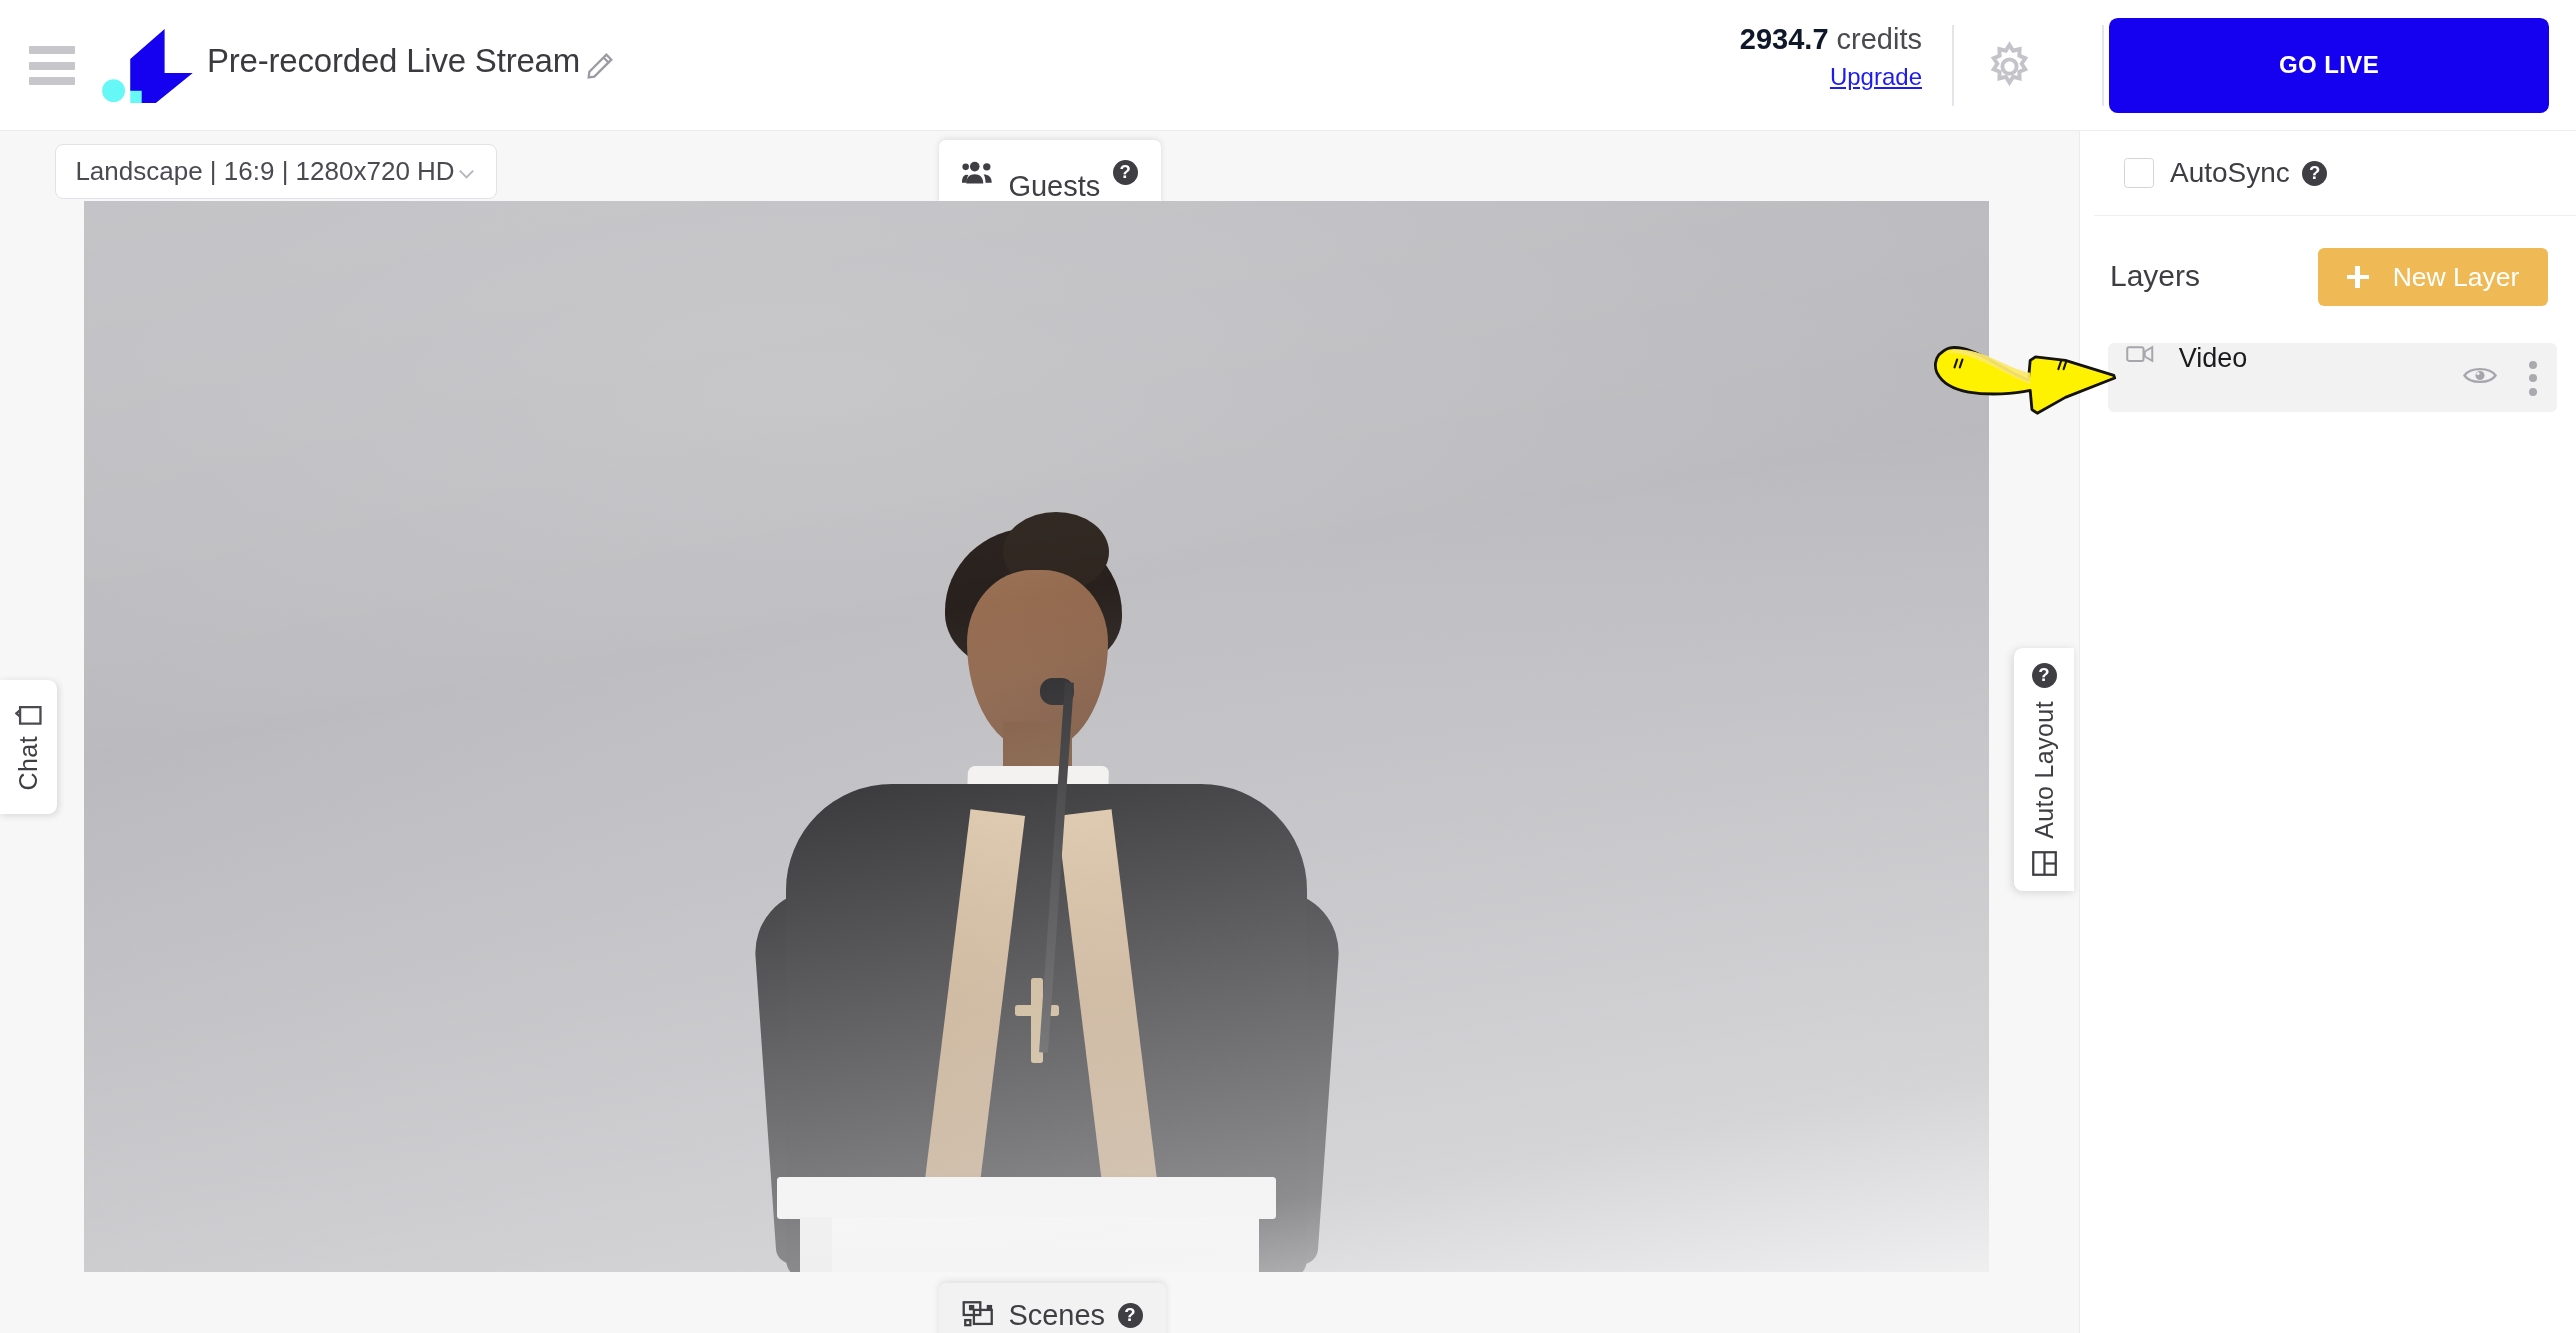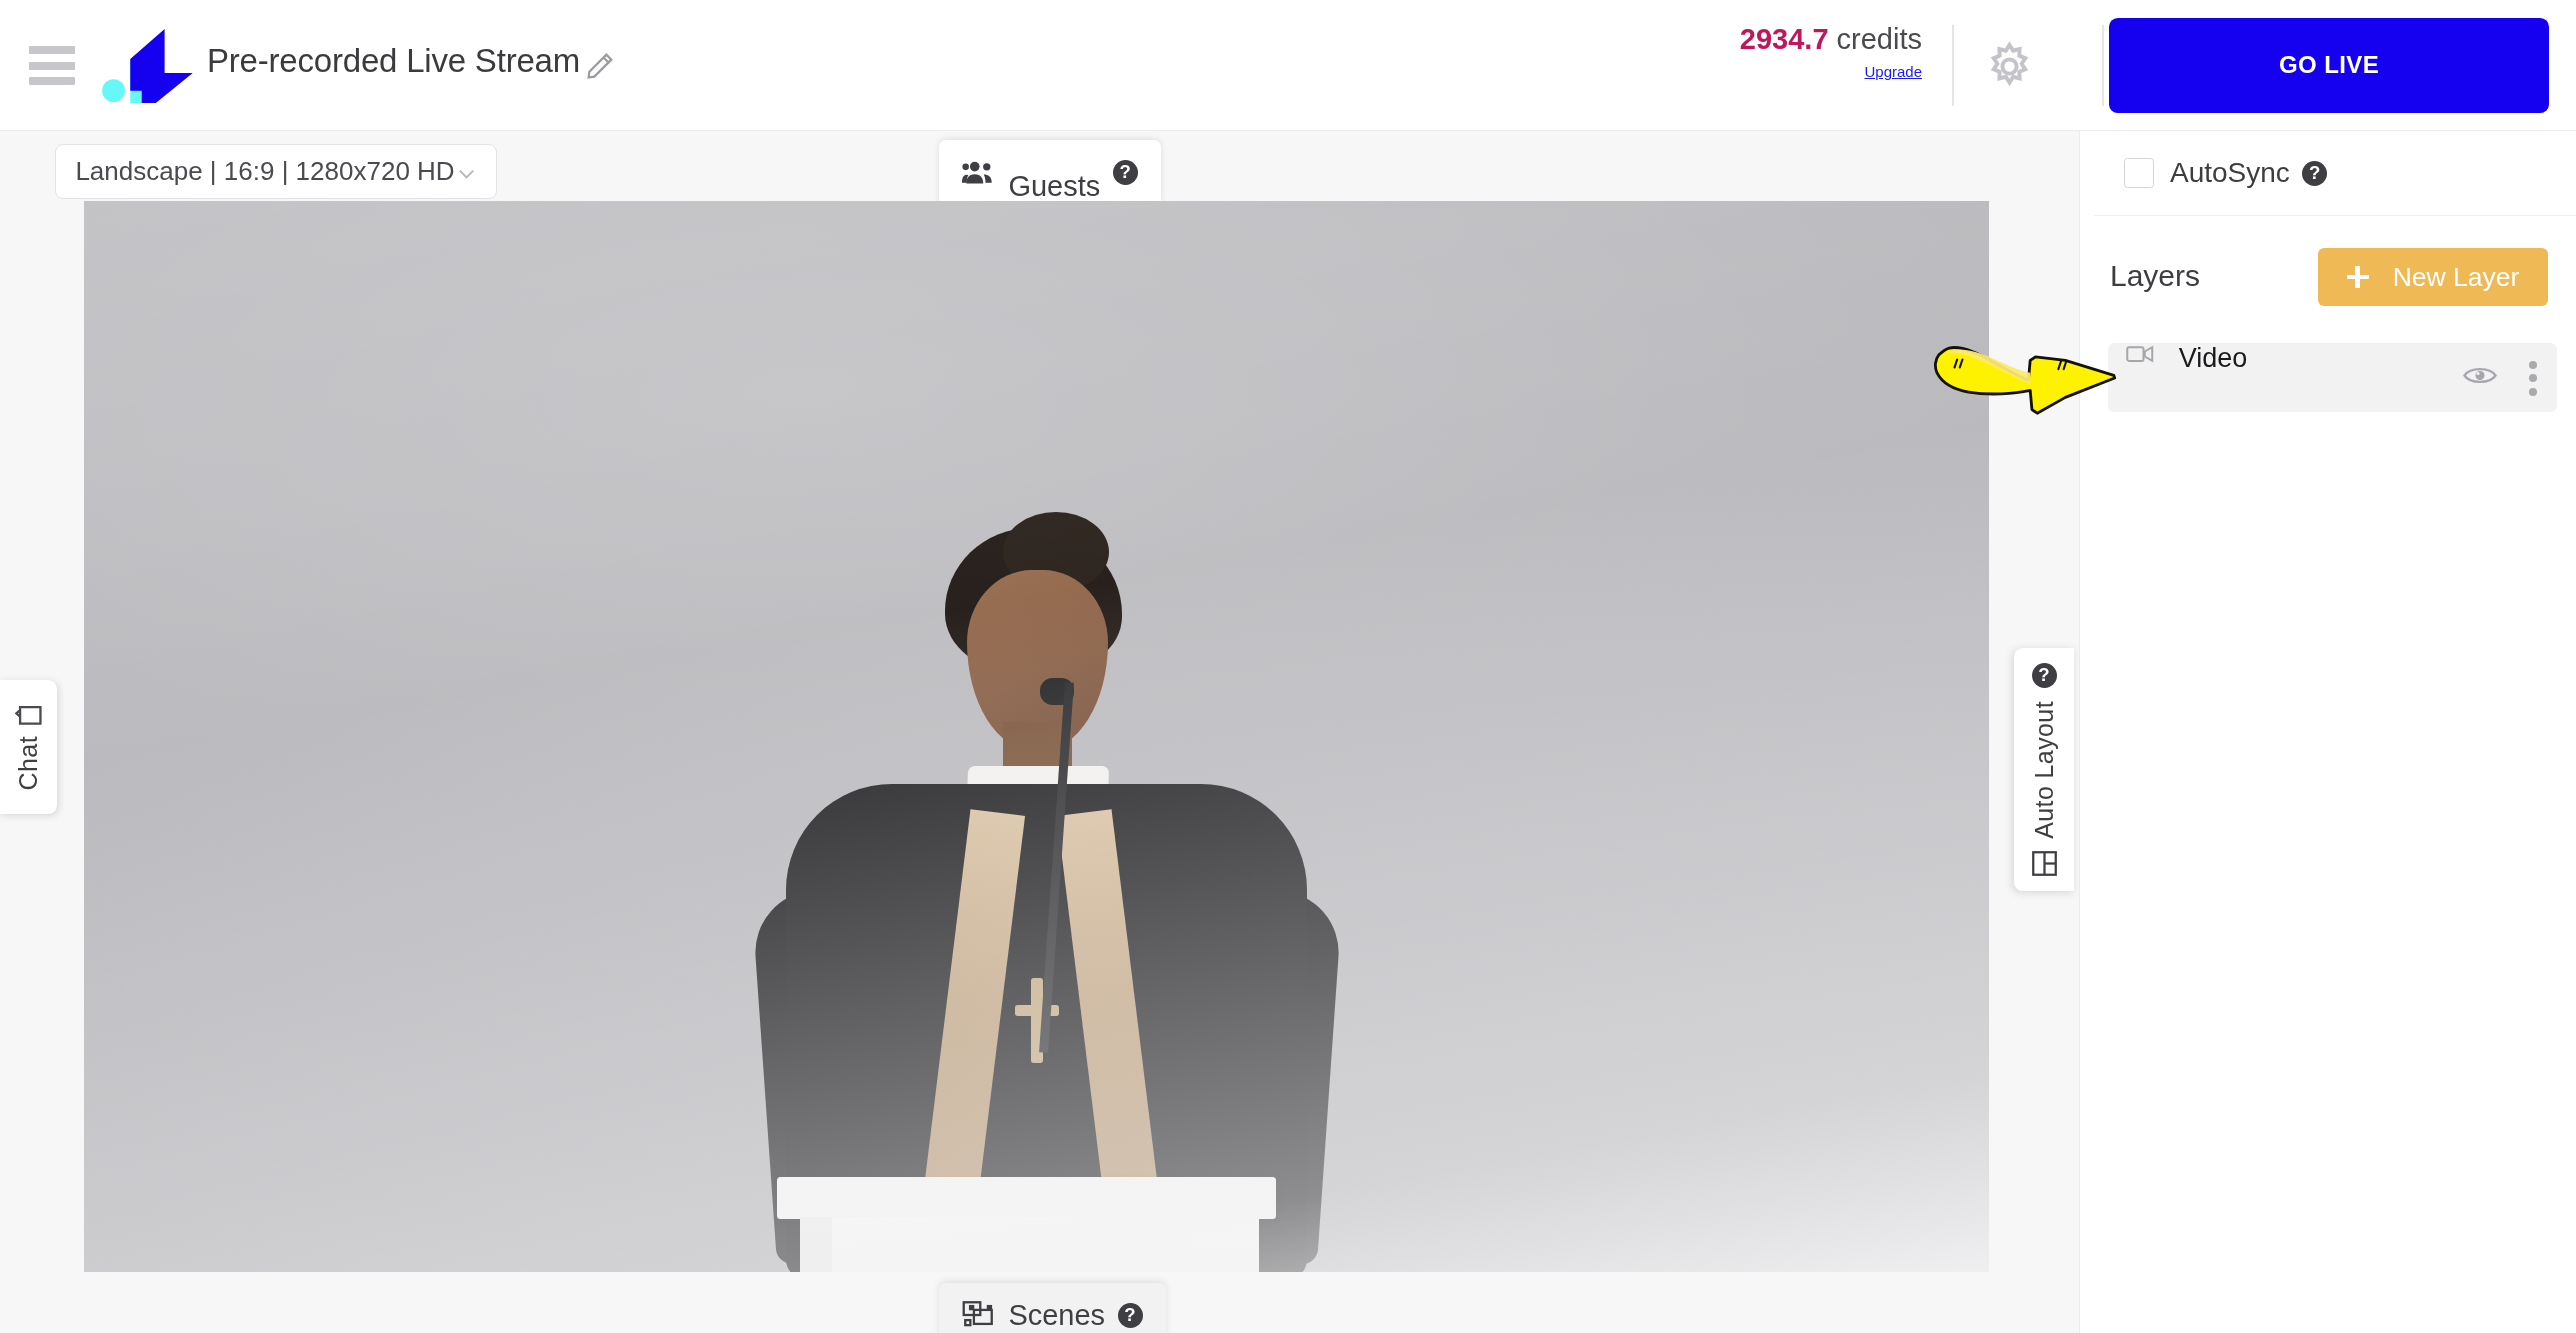"2934.7" #credits-line .num { color: #be185d -> #0f172a }
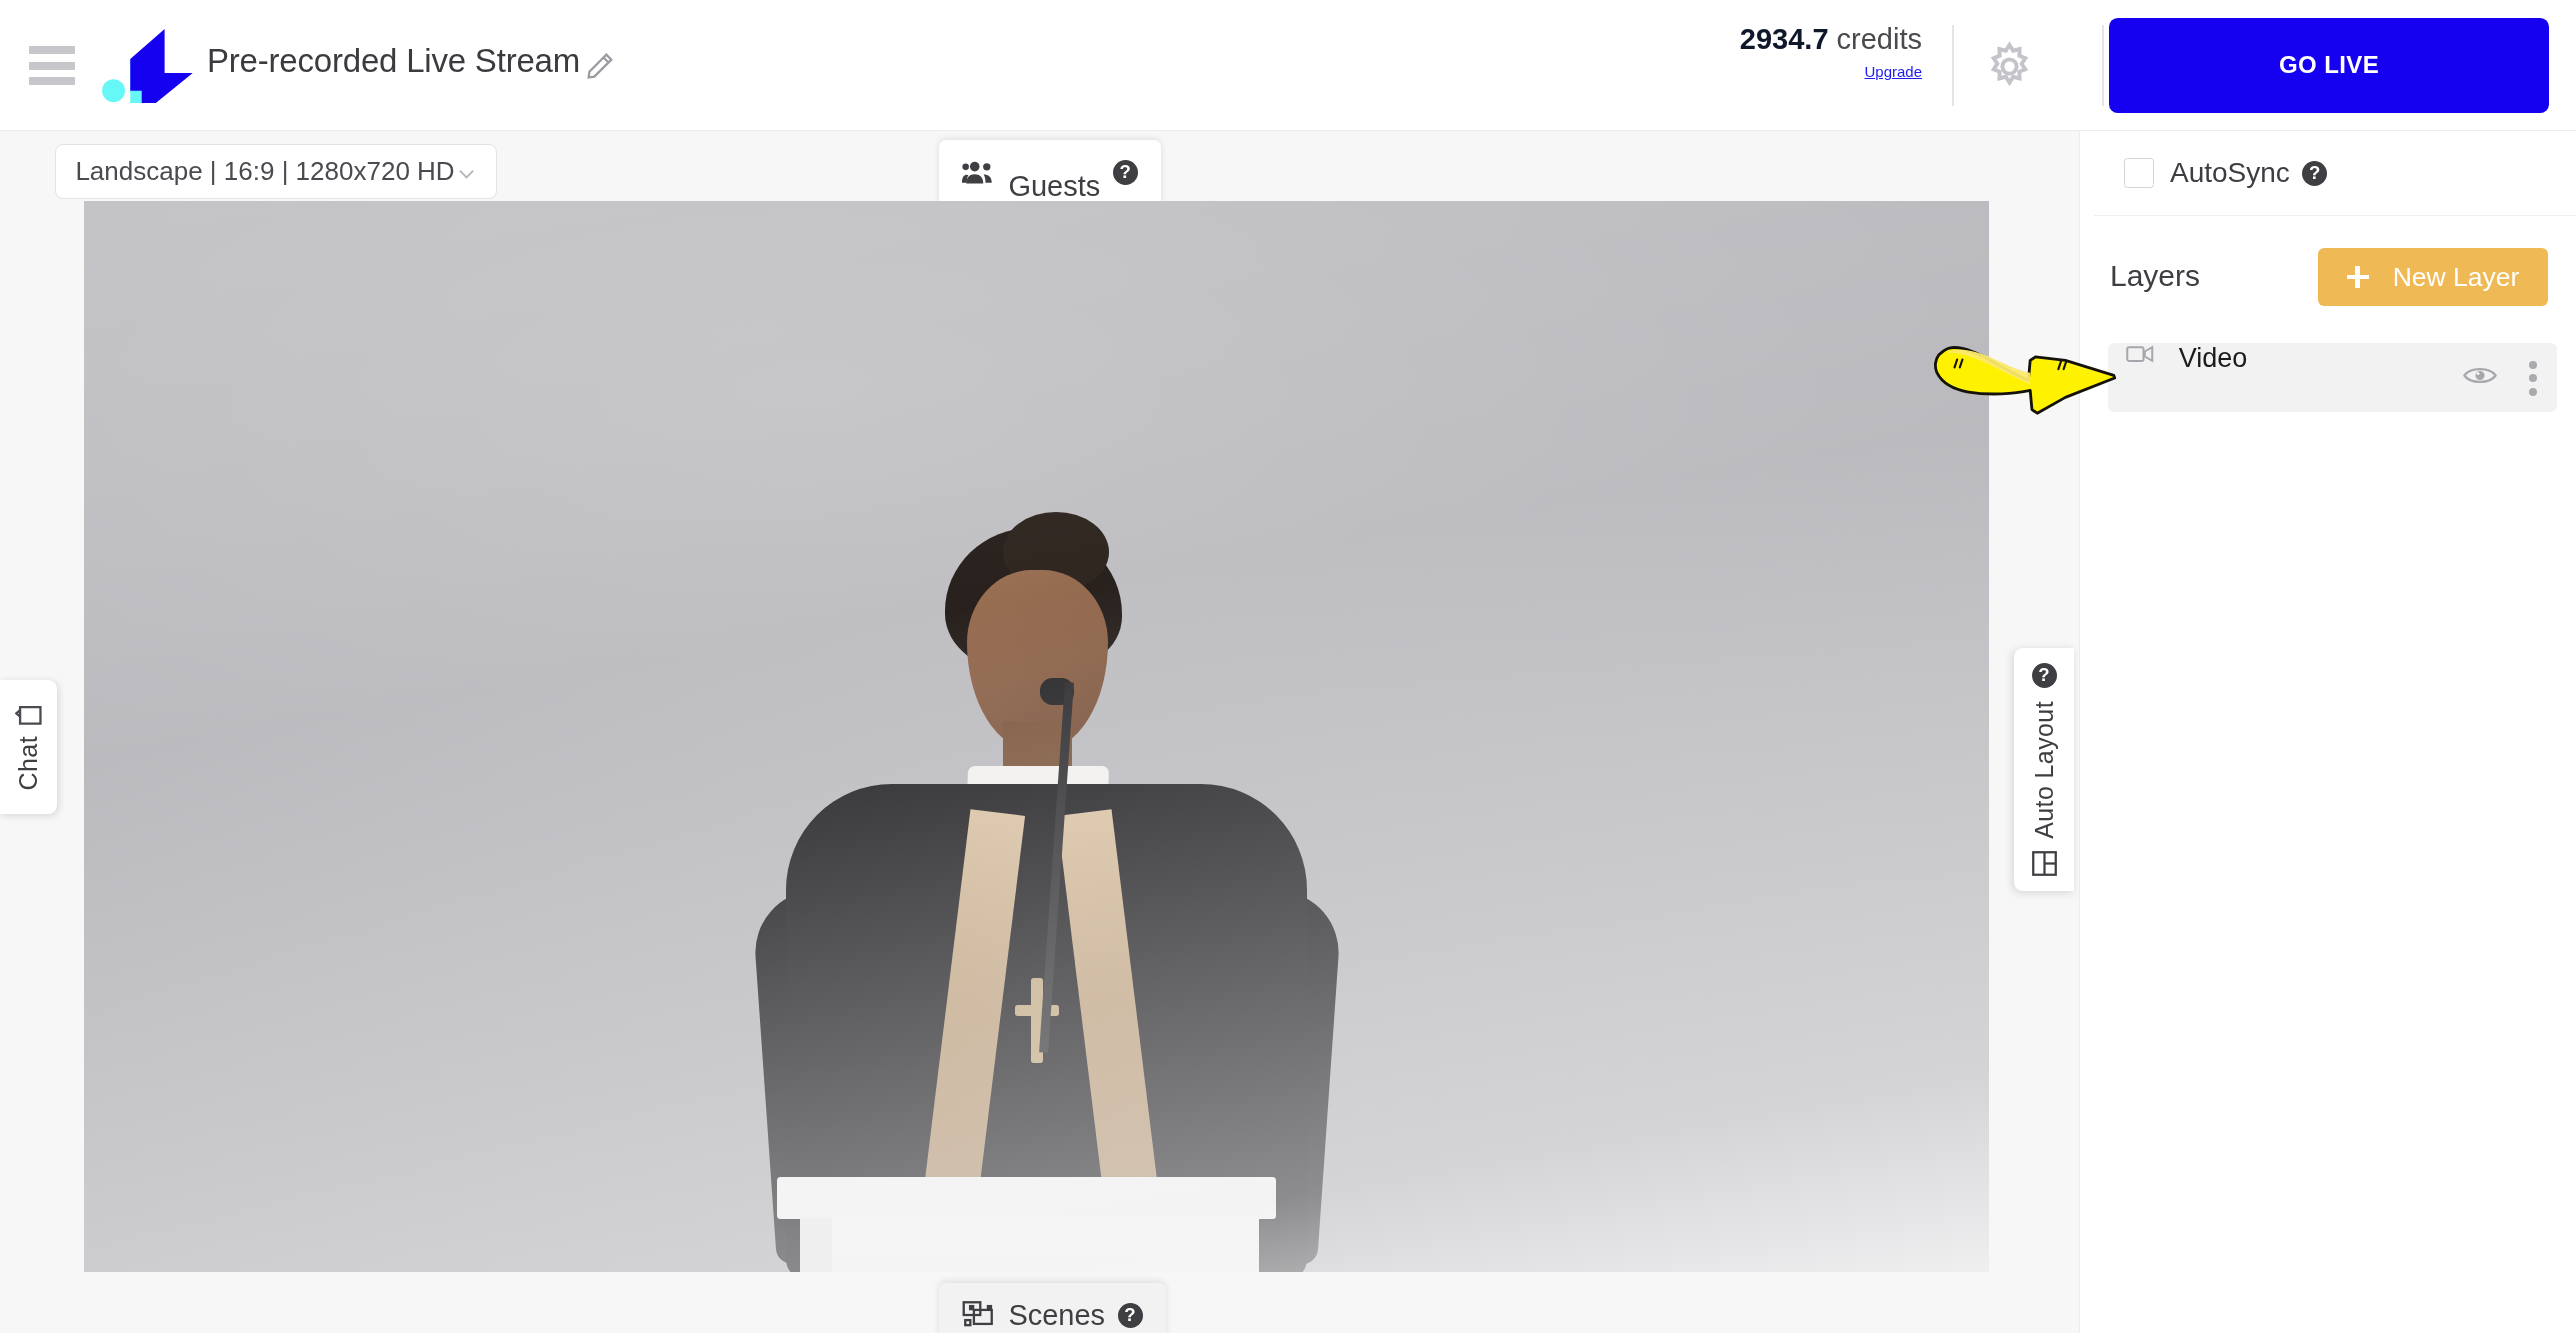"Upgrade" #upgrade-link { font-size: 15px -> 24px }
